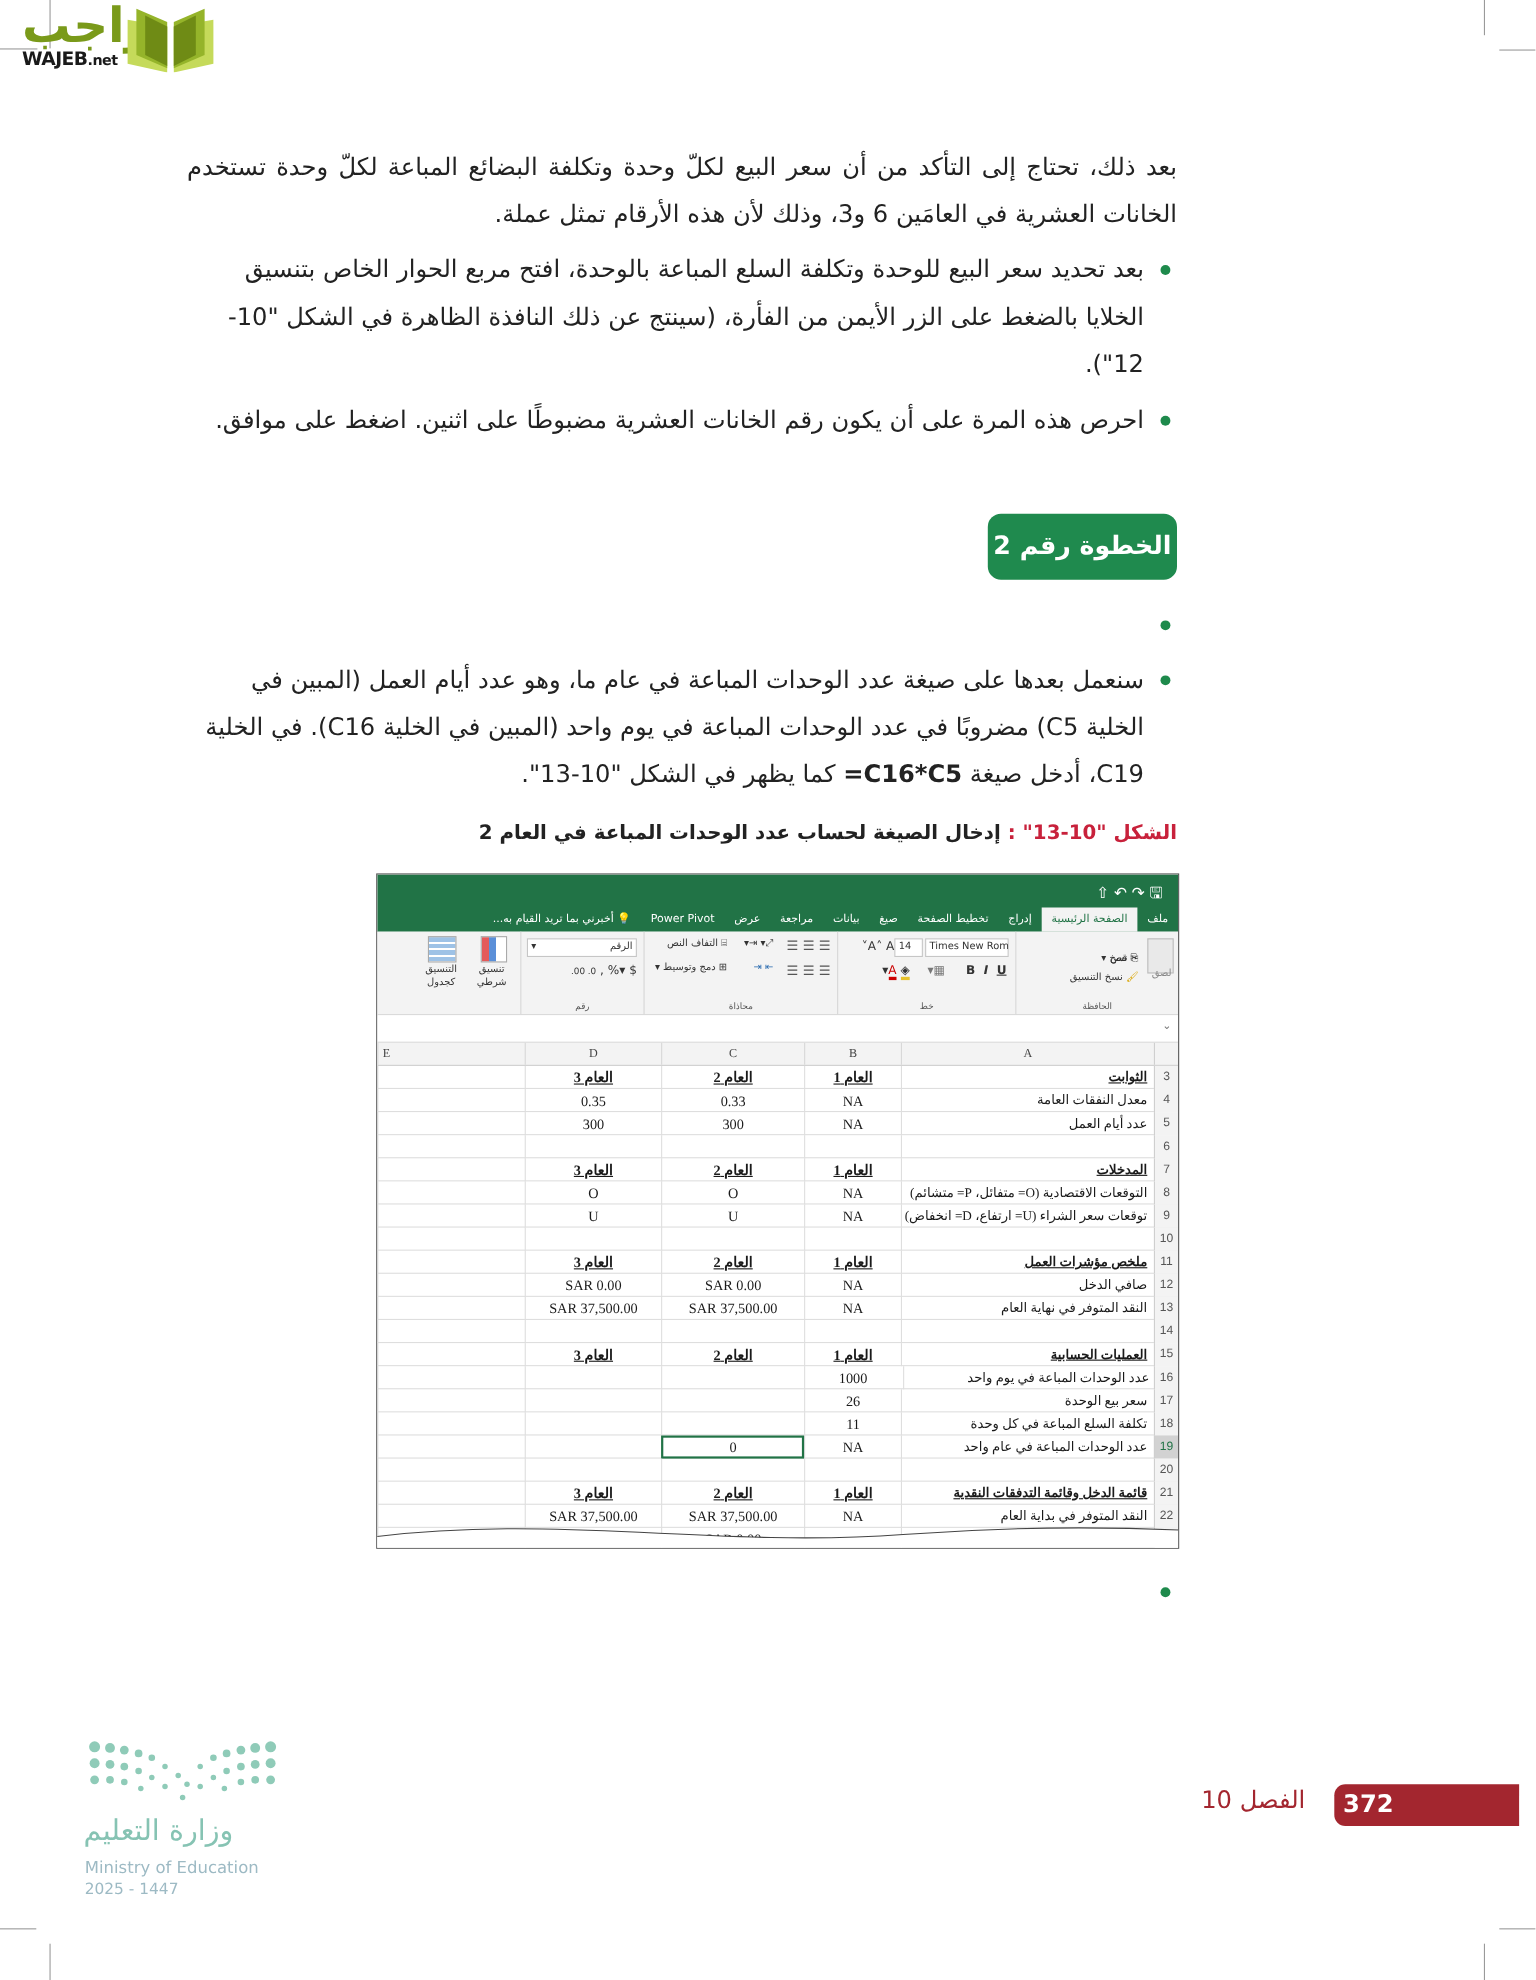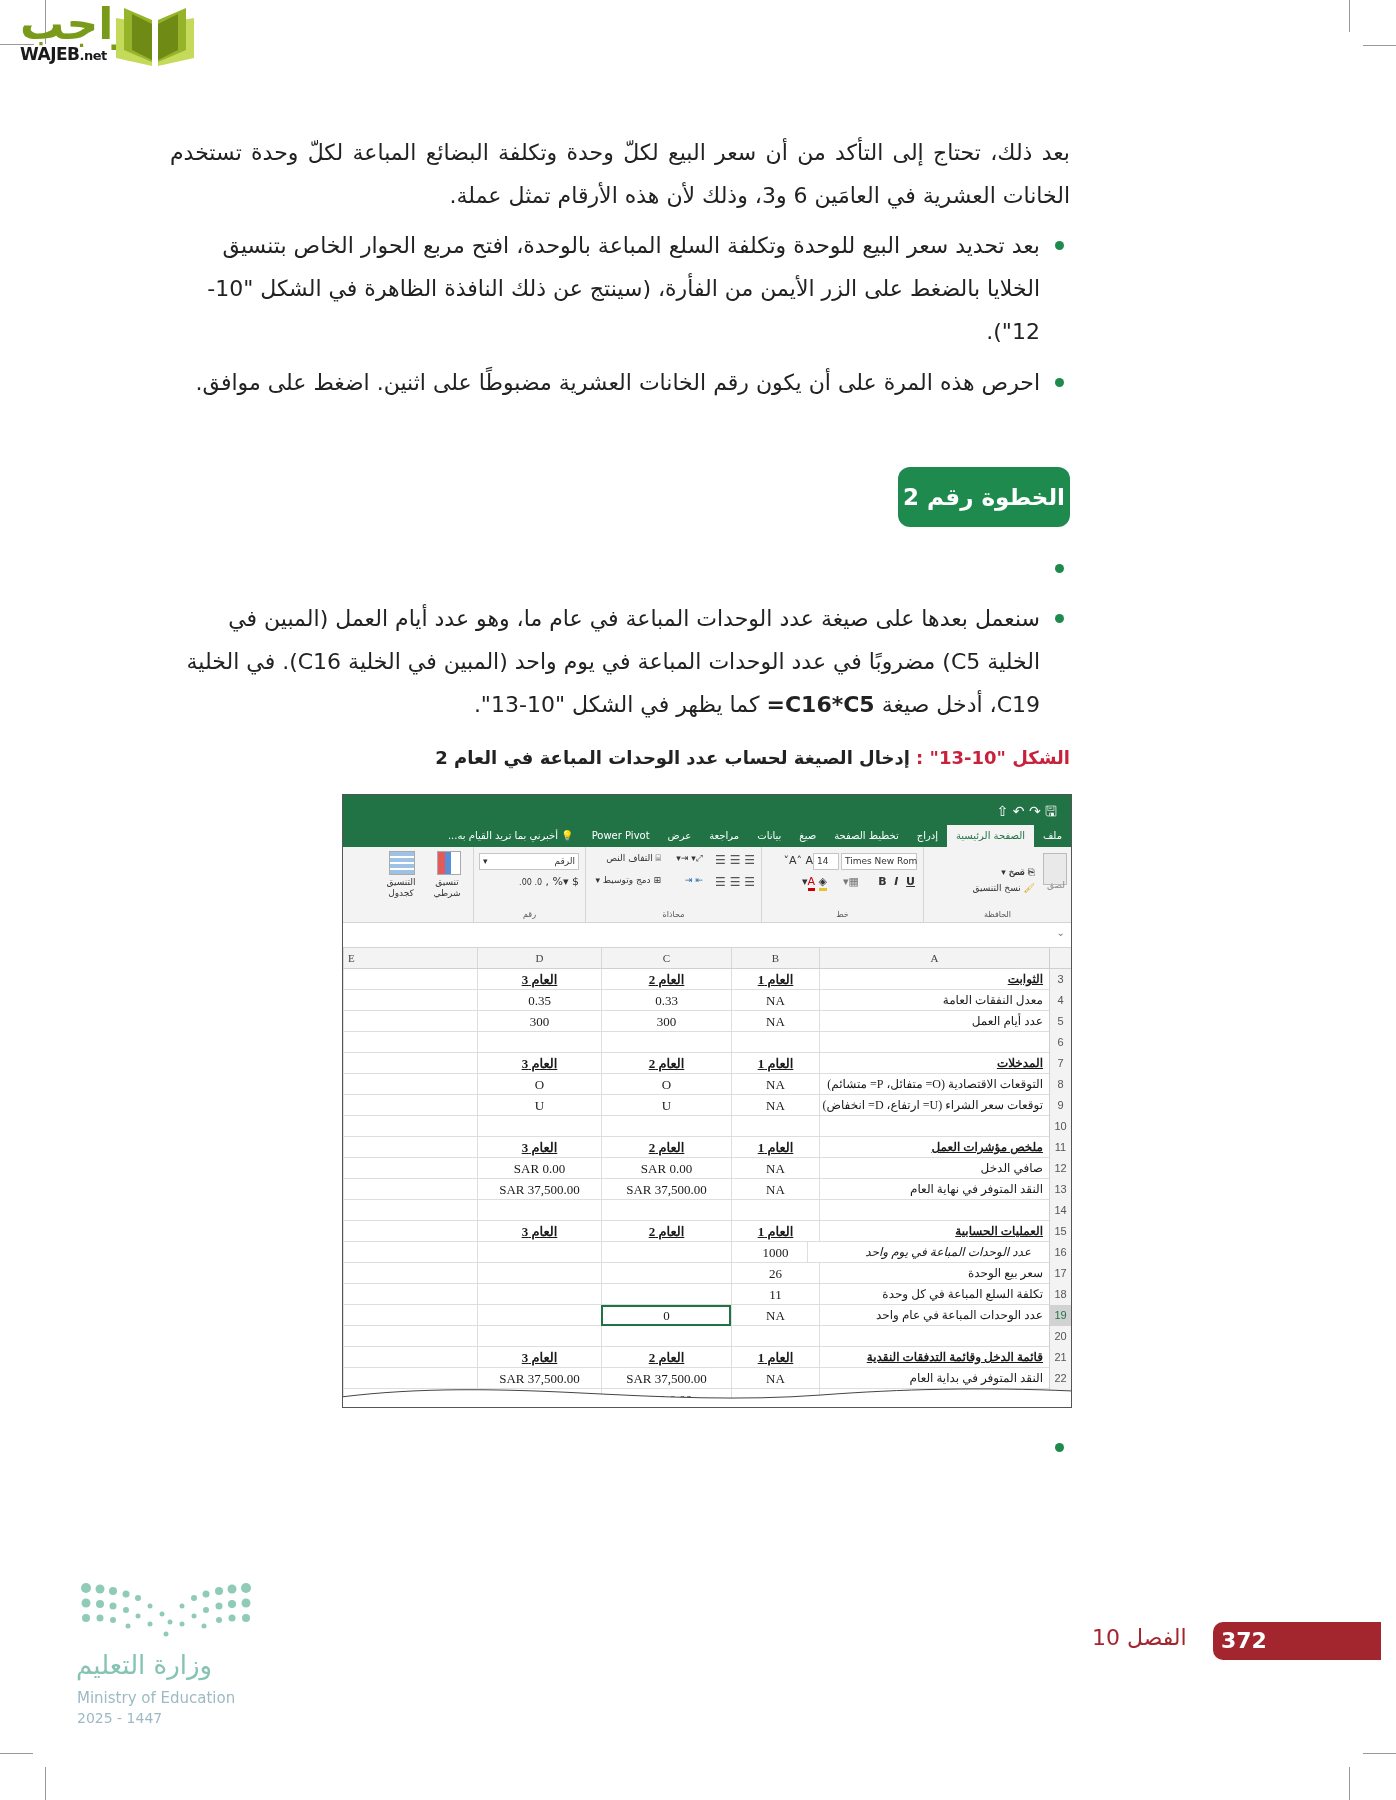"عدد الوحدات المباعة في يوم" div.cell { font-style: italic -> none; right: 34px -> 20px }
